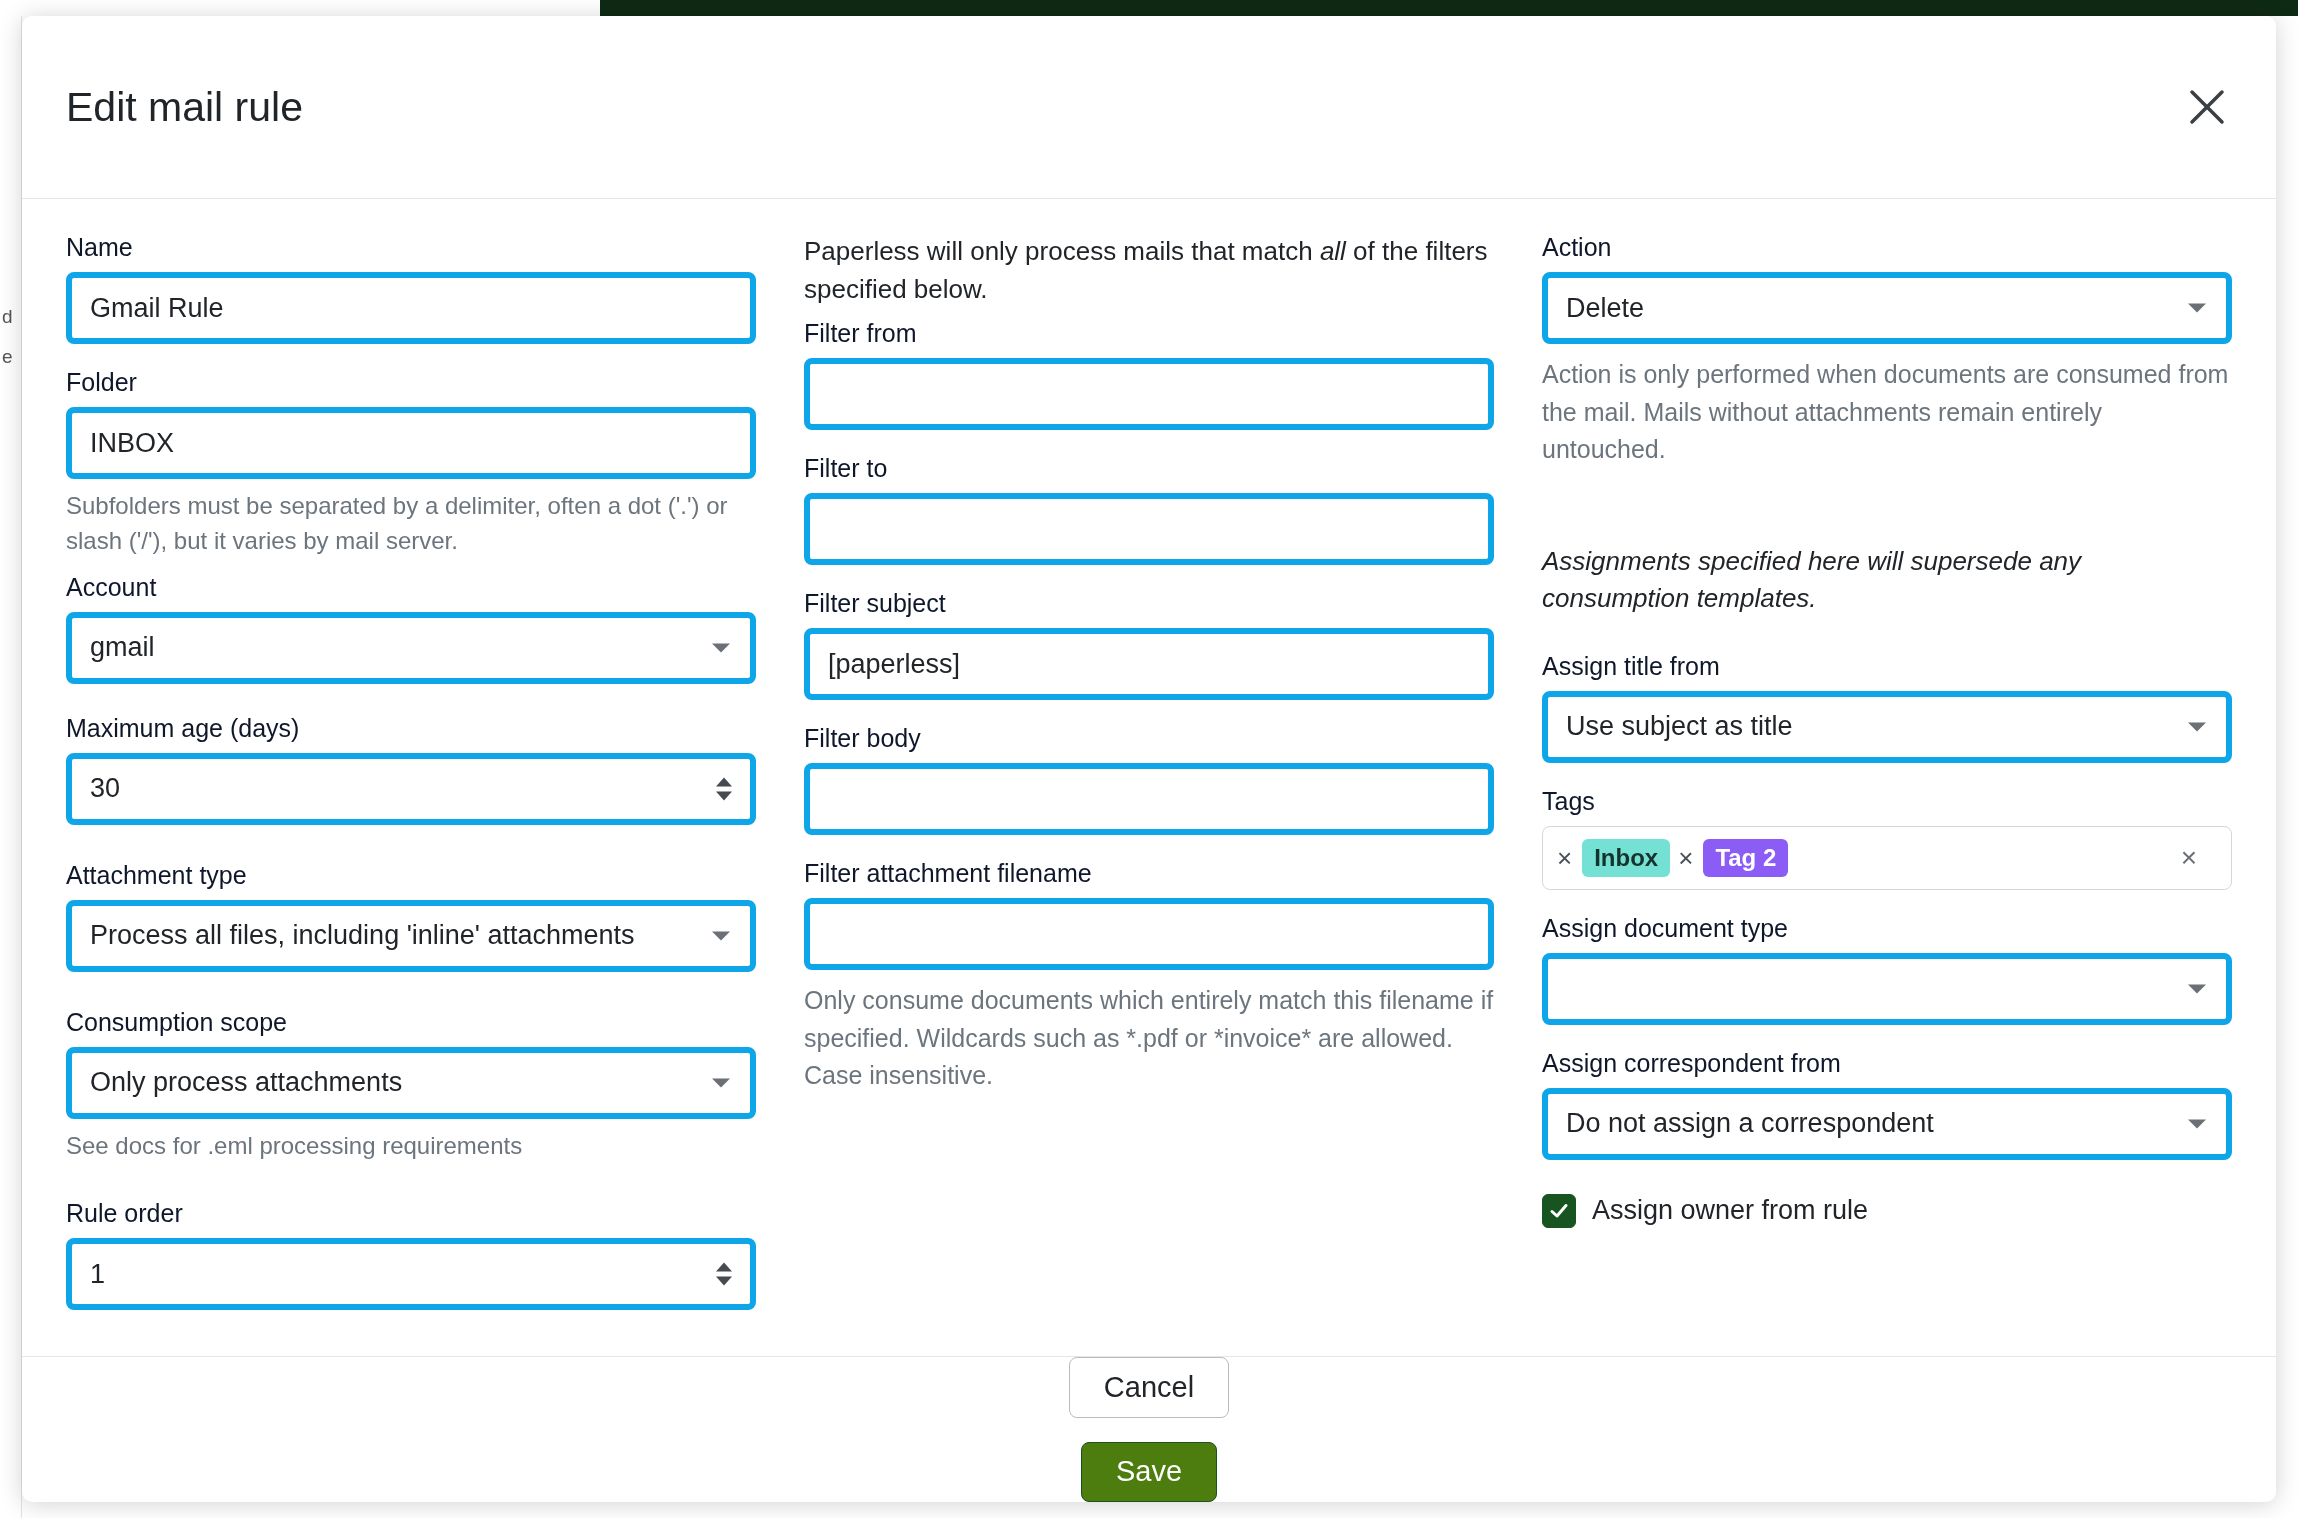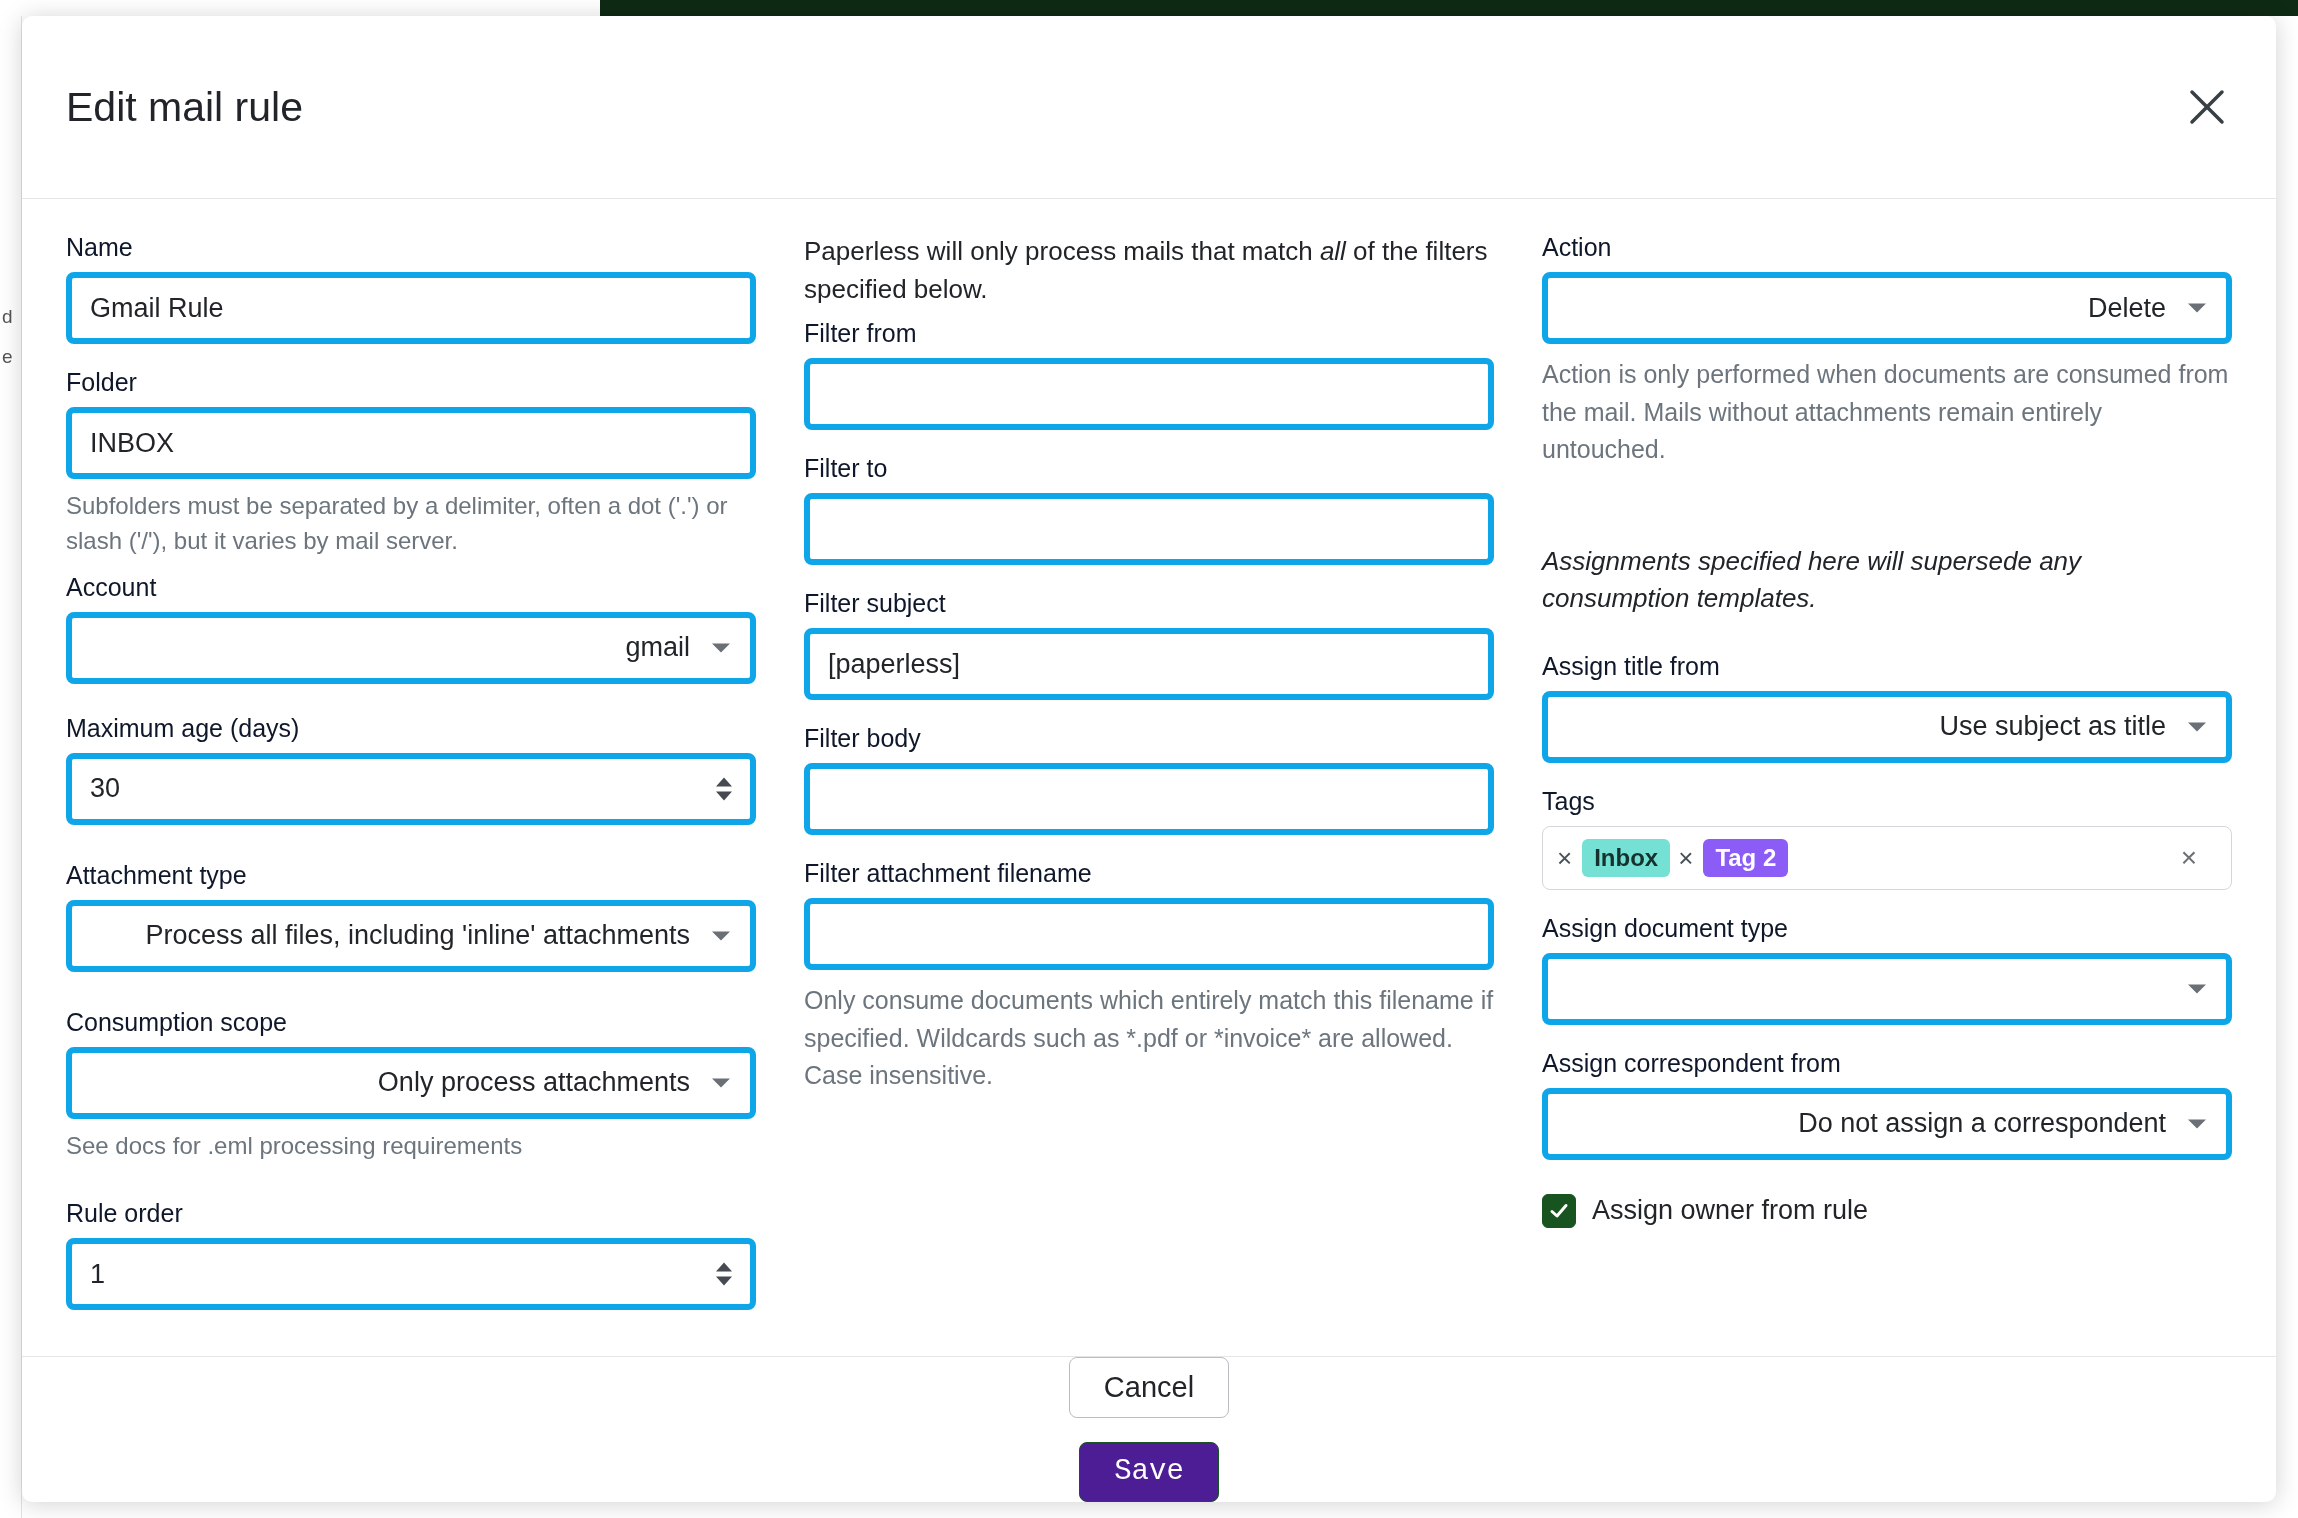"Delete" .select { justify-content: flex-end -> none }
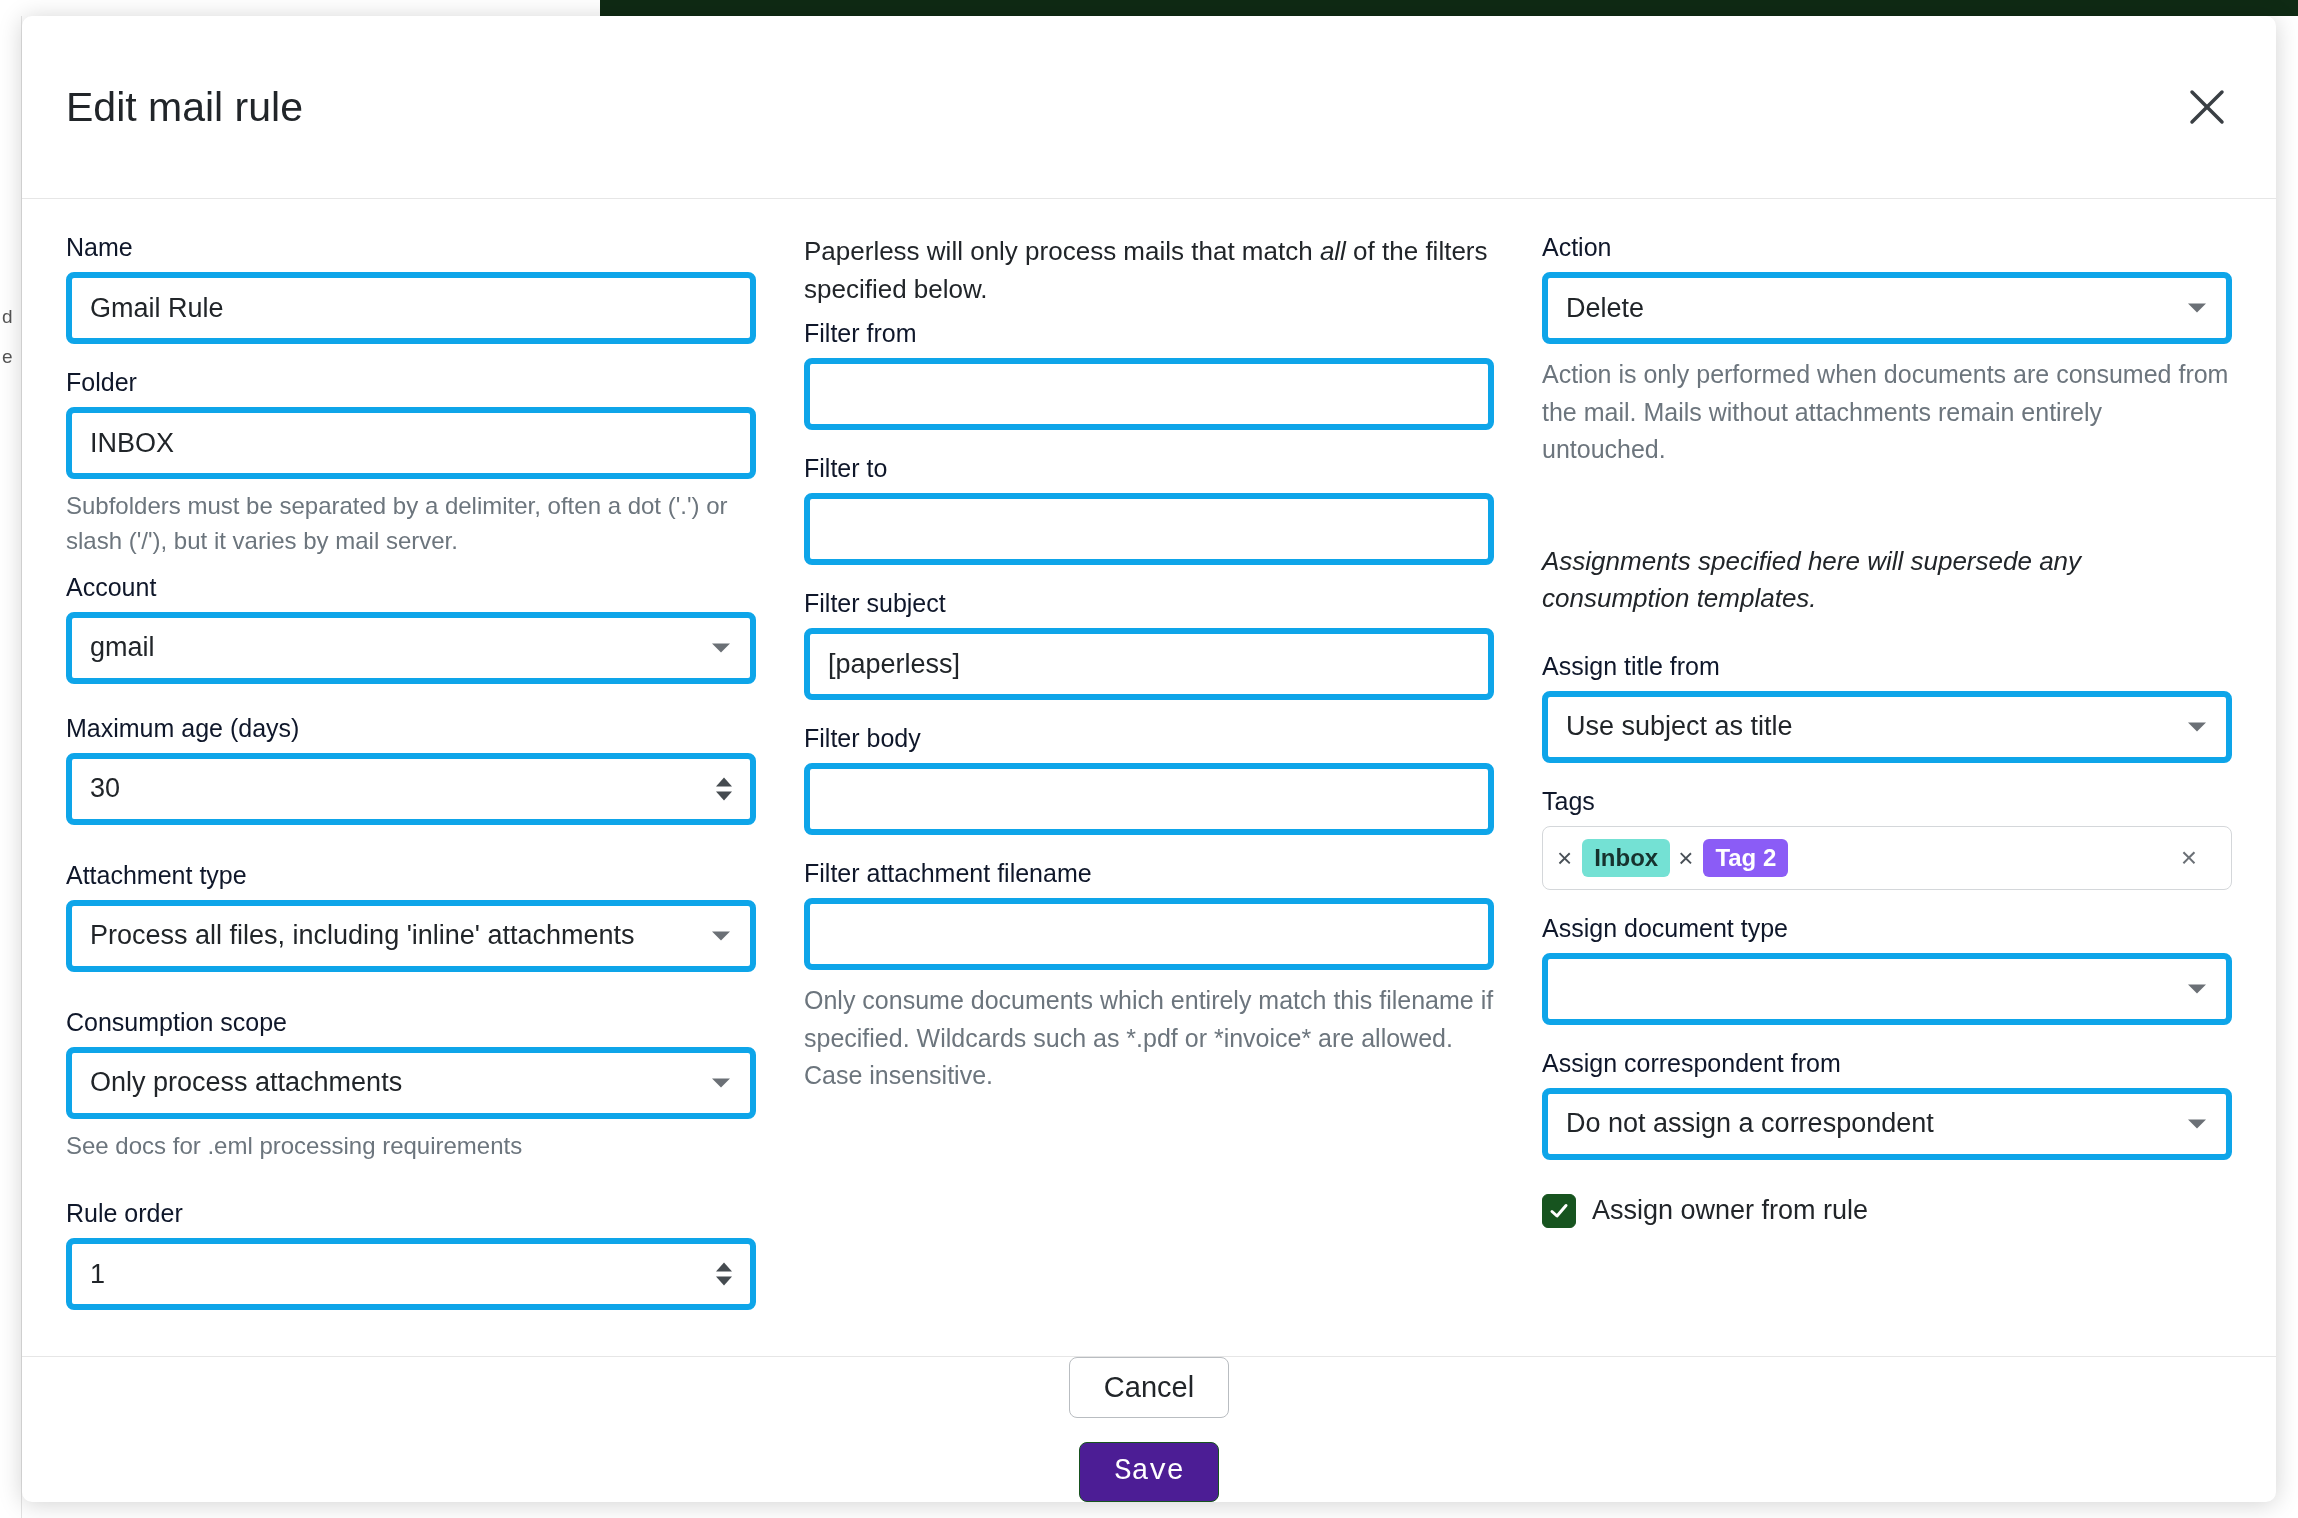"Save" .btn-save { background: #4c1d95 -> #4d7c0f; font-family: Liberation Mono, monospace -> none }
